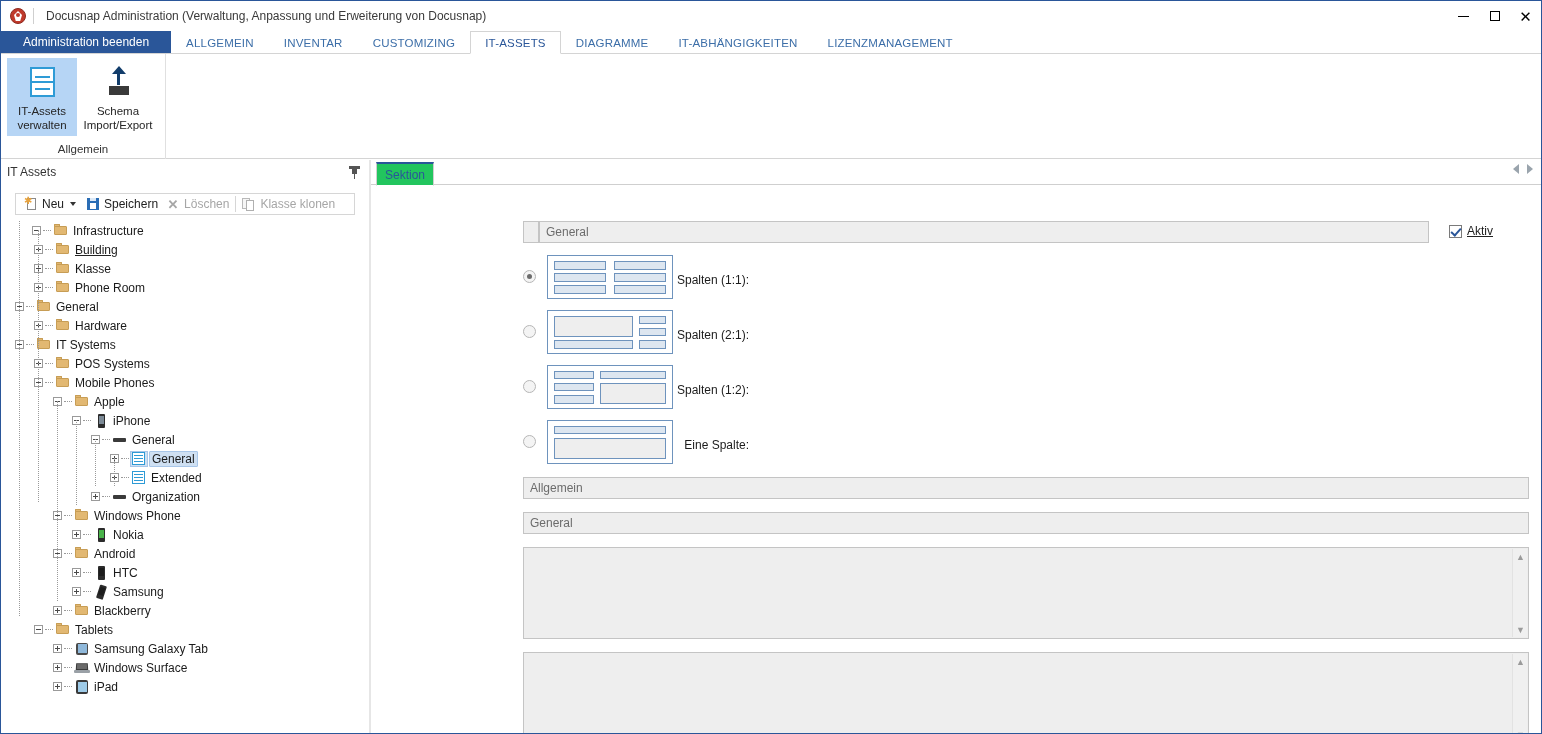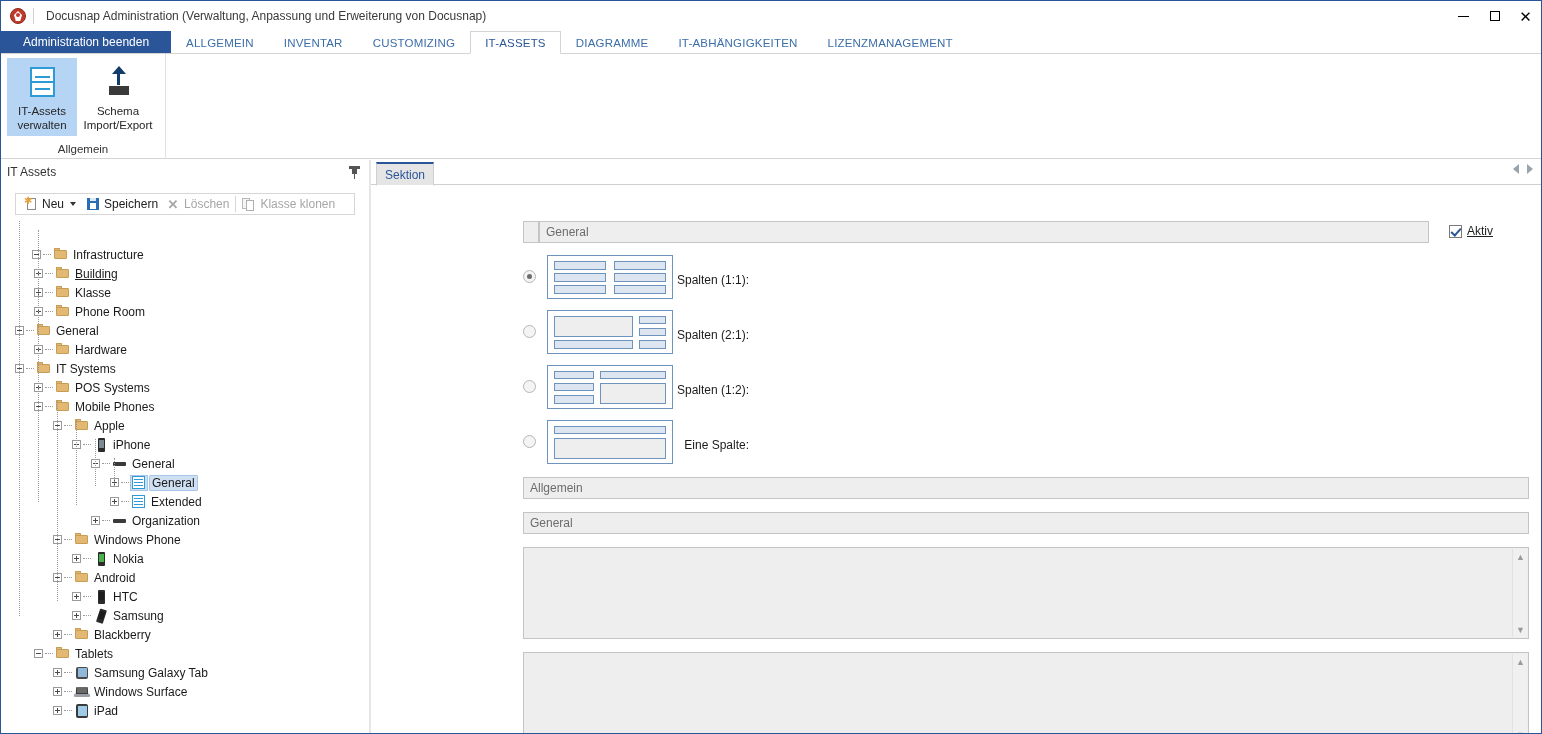"Sektion" .section-tab { background: #e5e5e5 -> #22c55e }
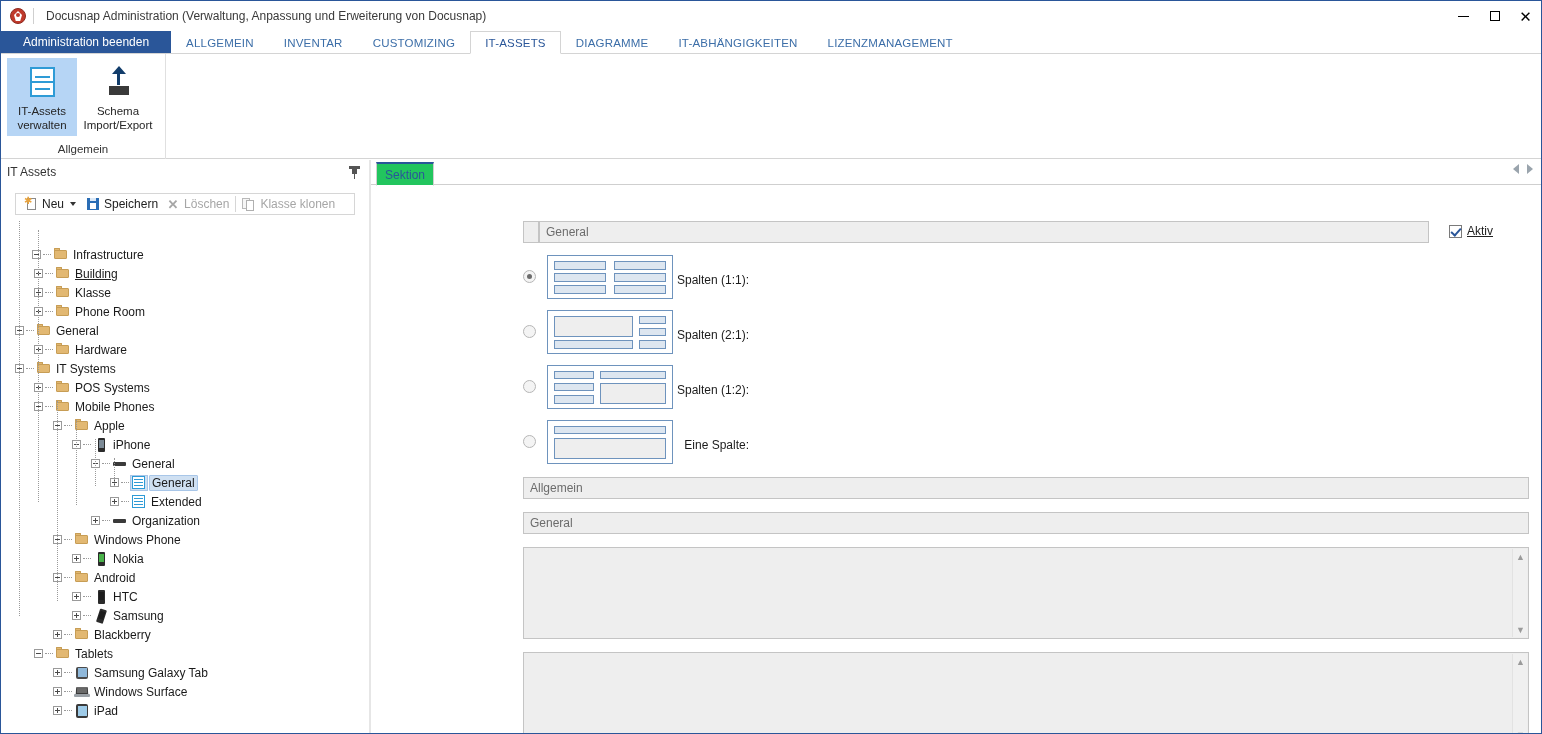"Infrastructure" div.tnode { margin-top: 24px -> none }
